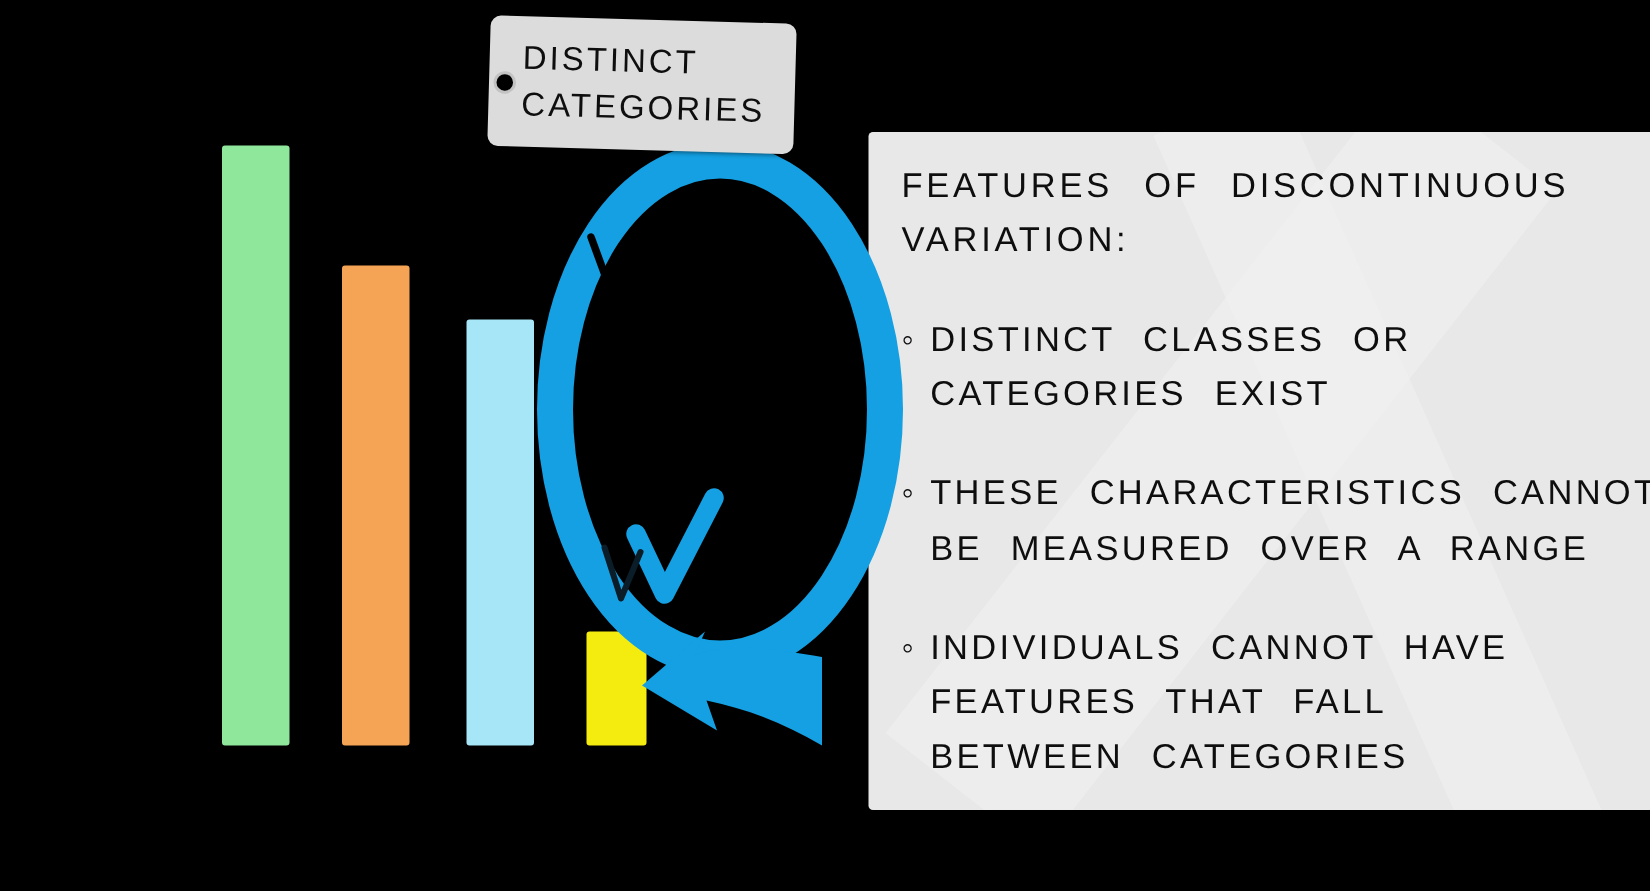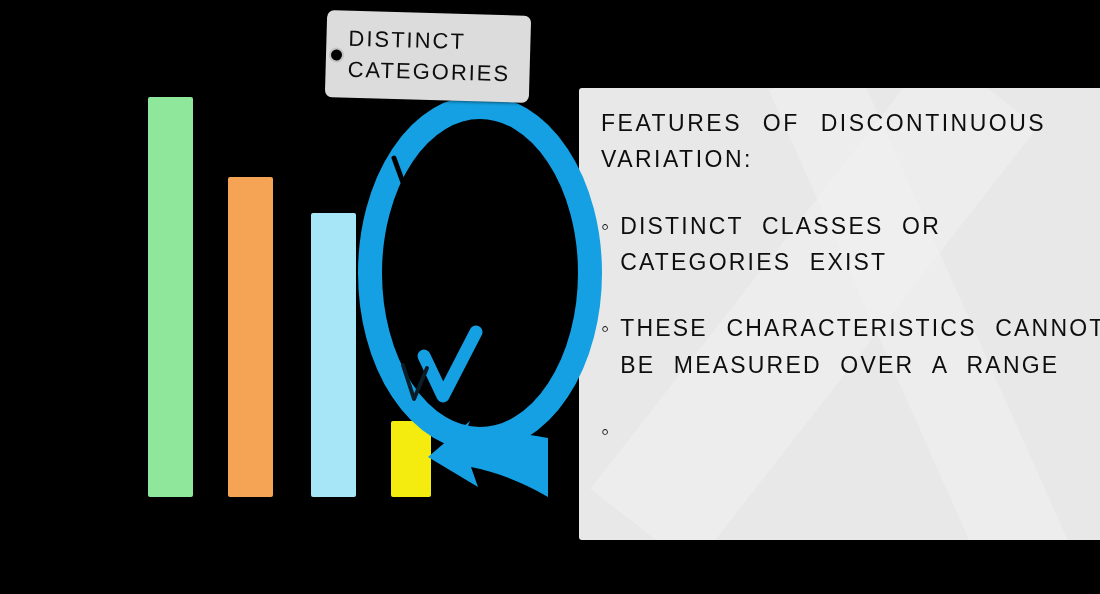"INDIVIDUALS CANNOT HAVE" span.bullet-text { html: none -> <span>INDIVIDUALS CANNOT HAVE FEATURES THAT FALL BETWEEN CATEGORIES</span> }
